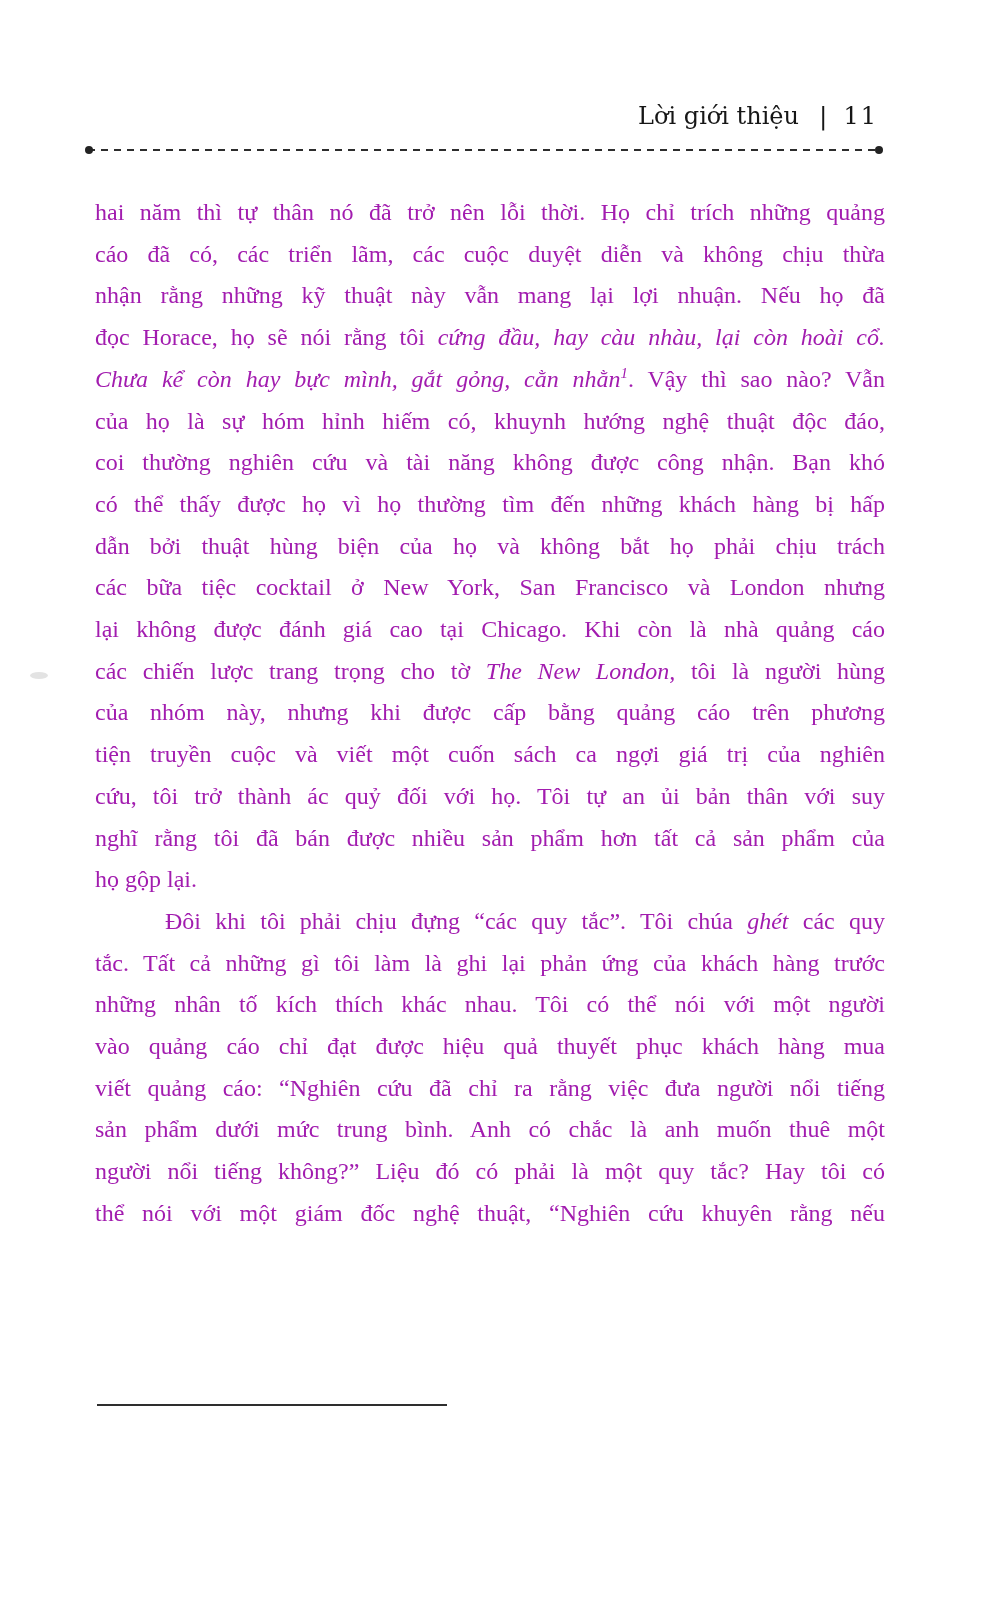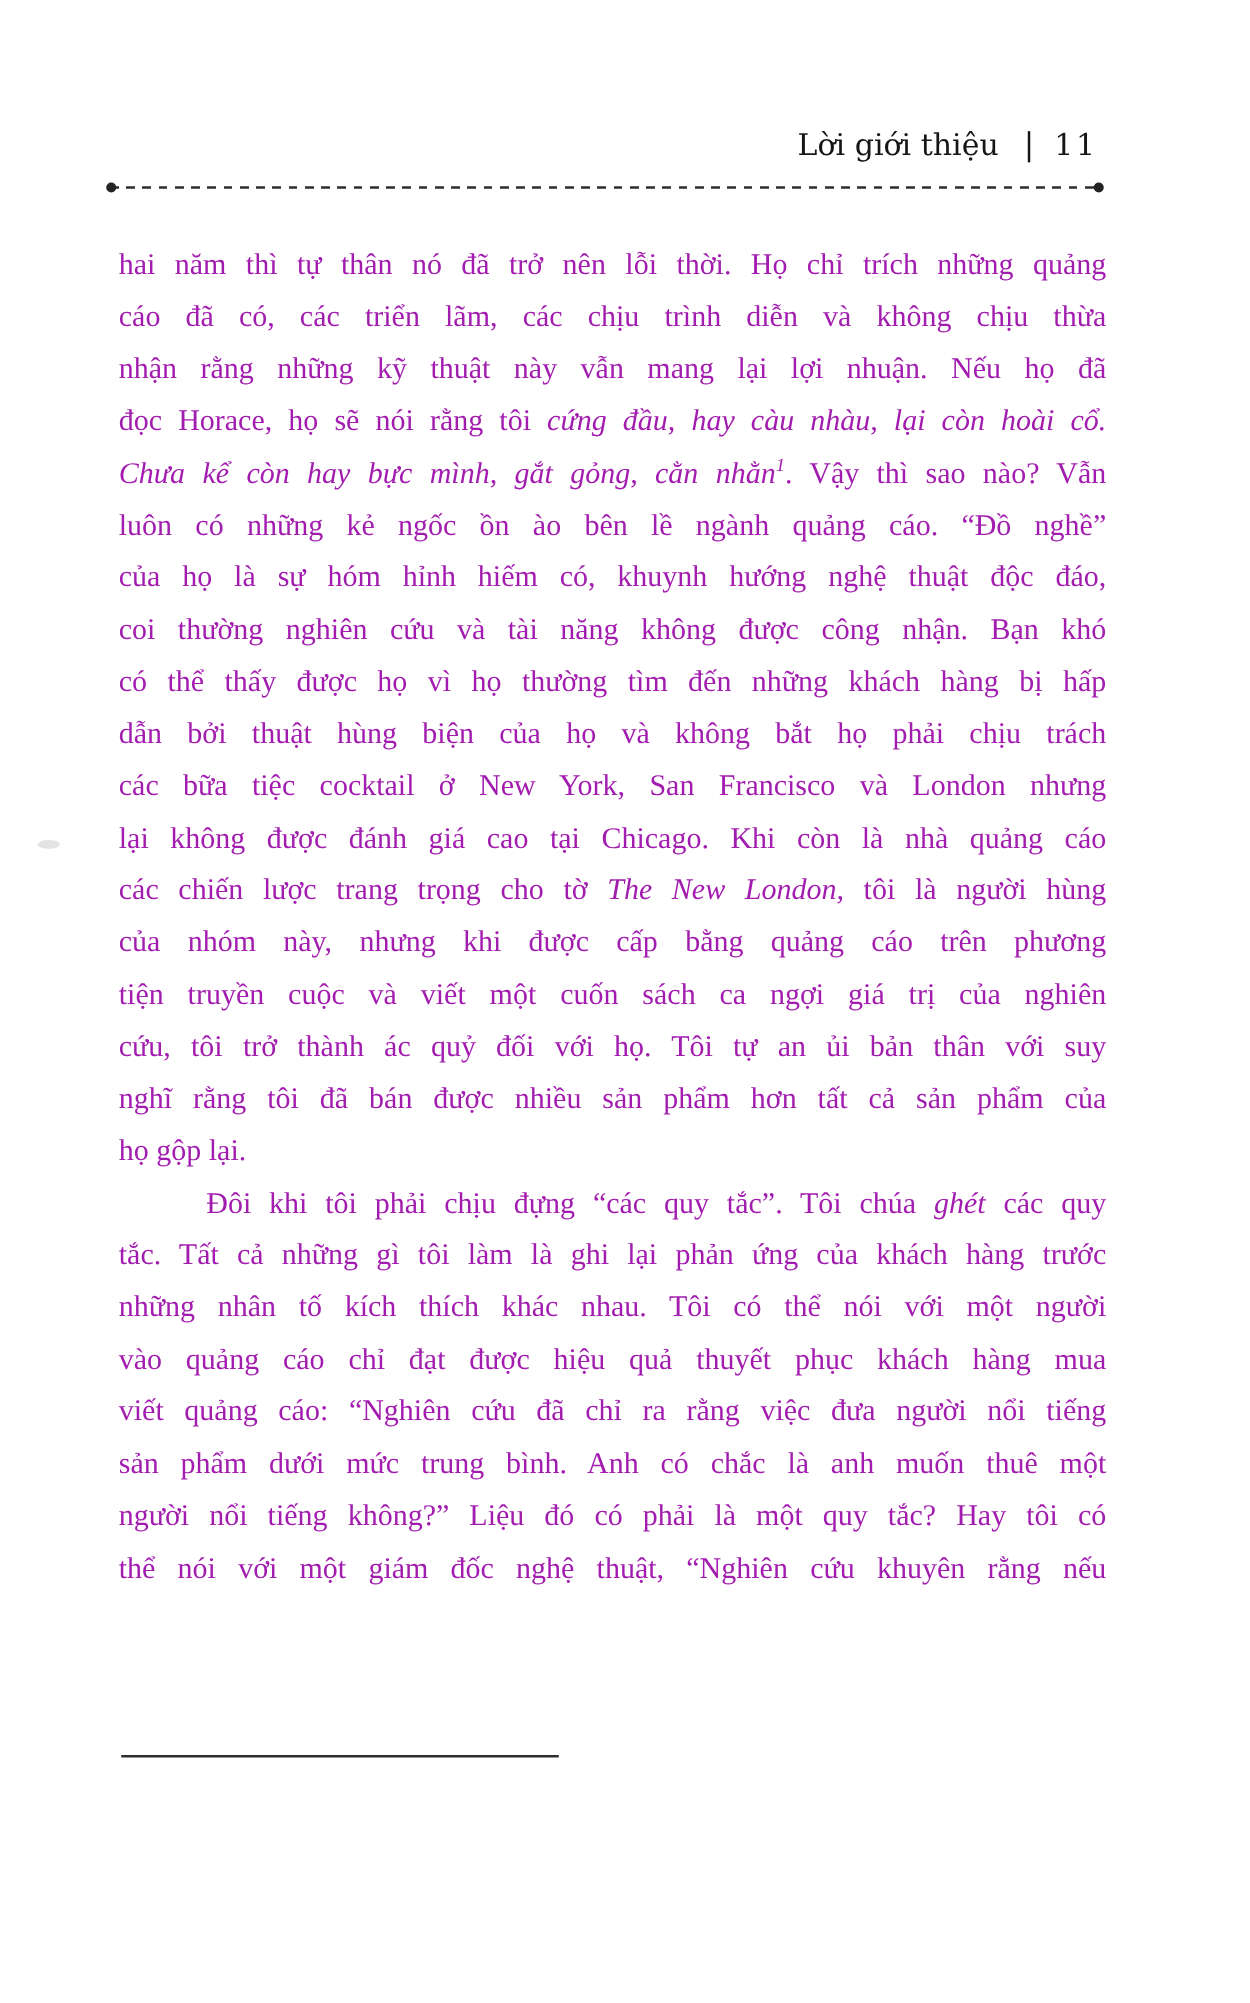"cáo đã có, các triển" span { text: chịu trình -> cuộc duyệt }
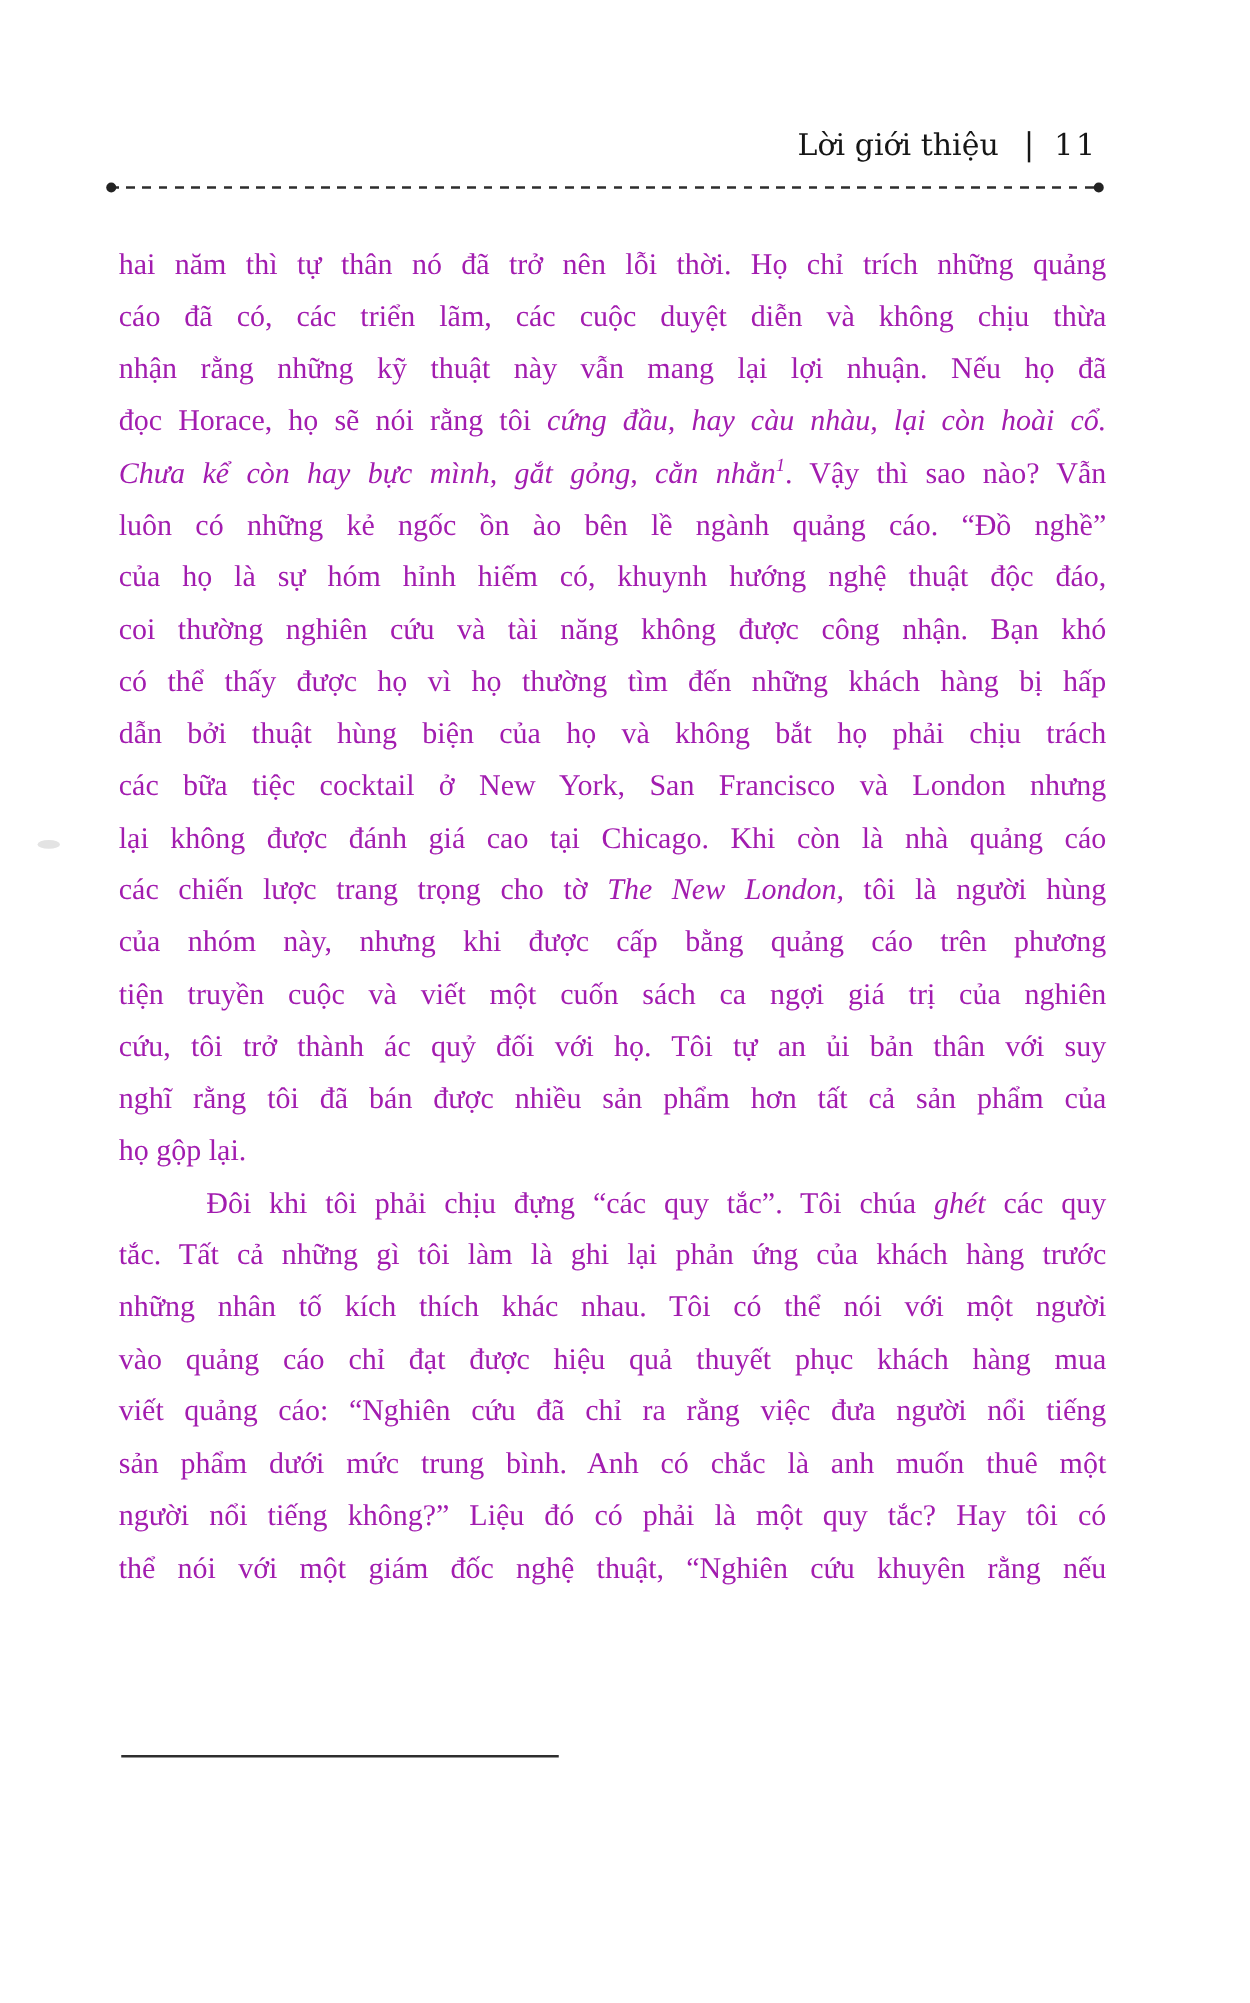"luôn có những kẻ ngốc" div.line { html: <div><span>luôn có những kẻ ngốc ồn ào bên lề ngành quảng cáo. “Đồ nghề”</span></div> -> none }
